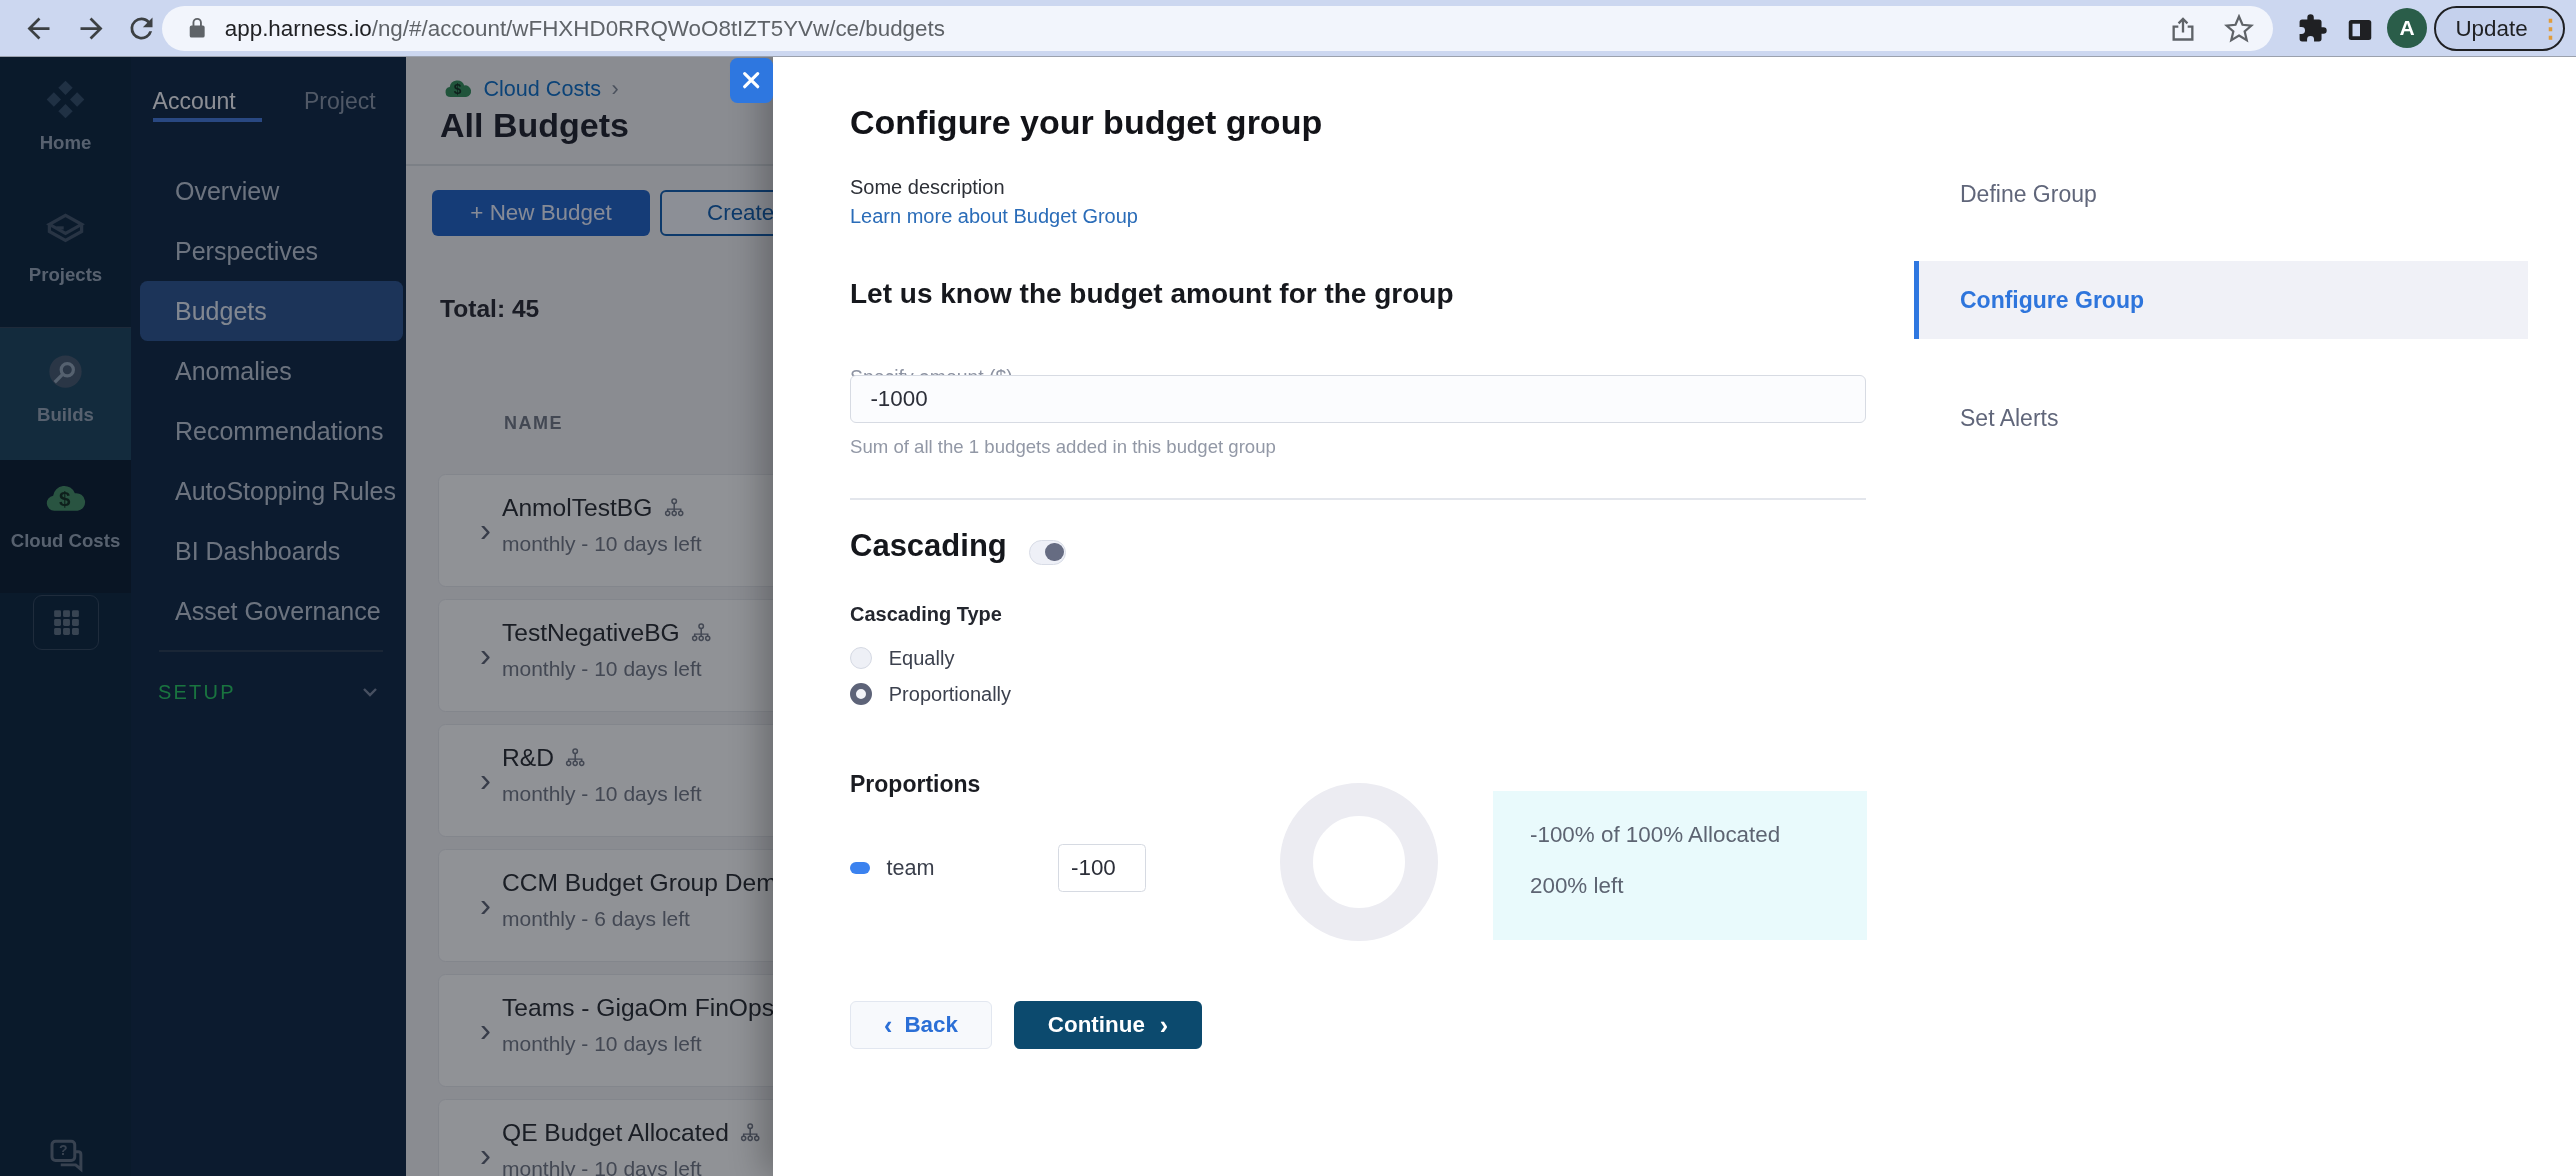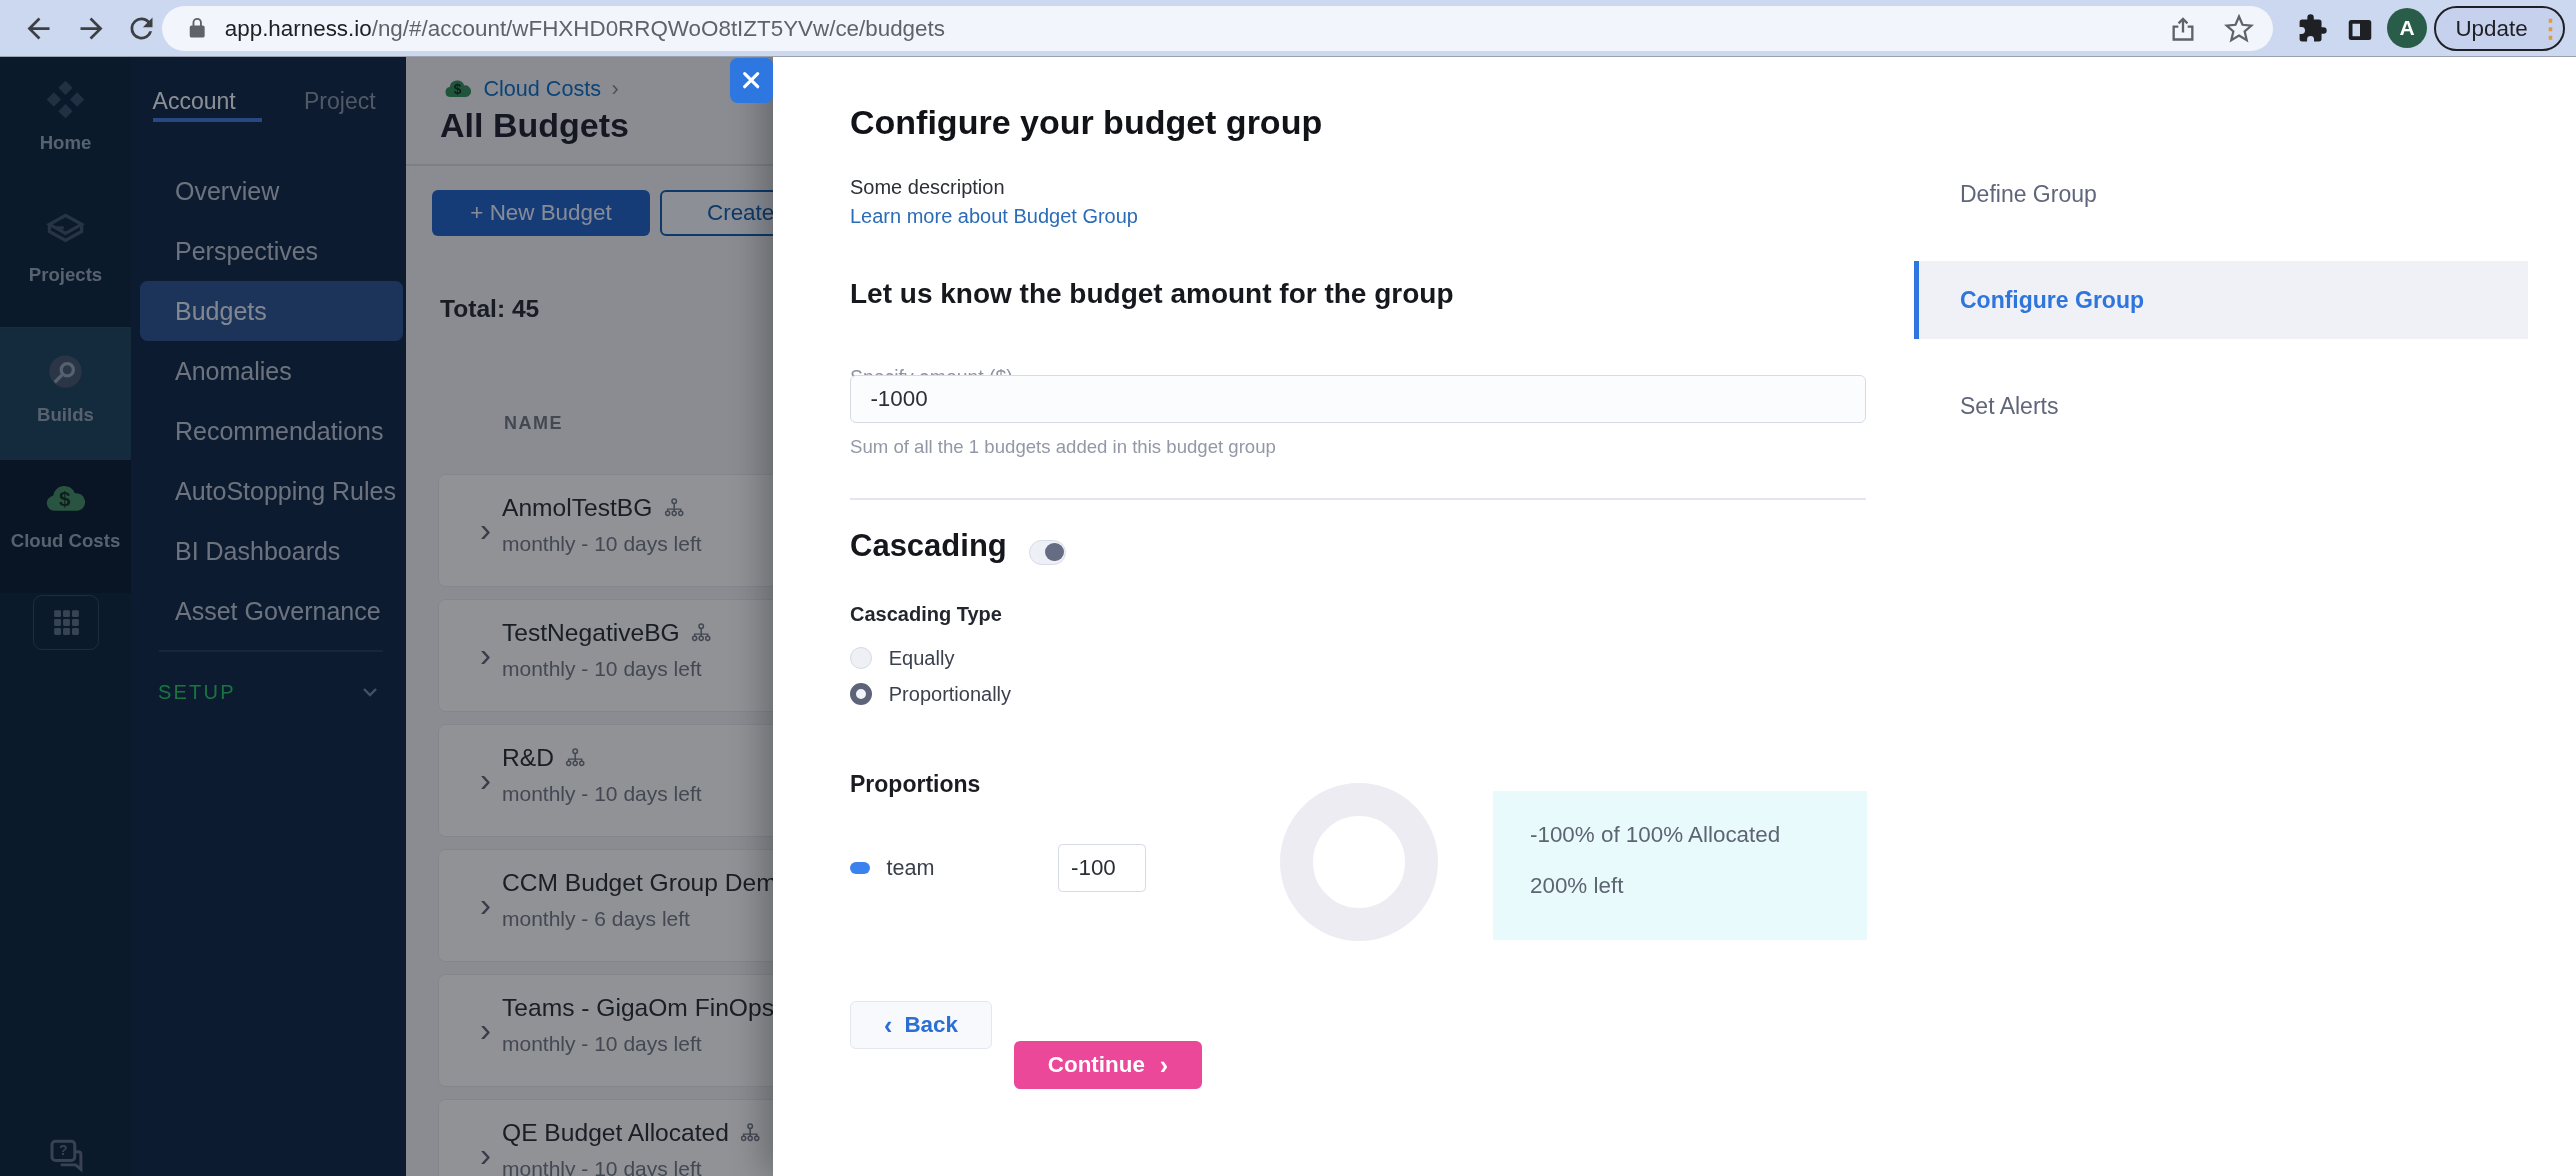"Configure Group" .step.active { margin-bottom: 28px -> 40px }
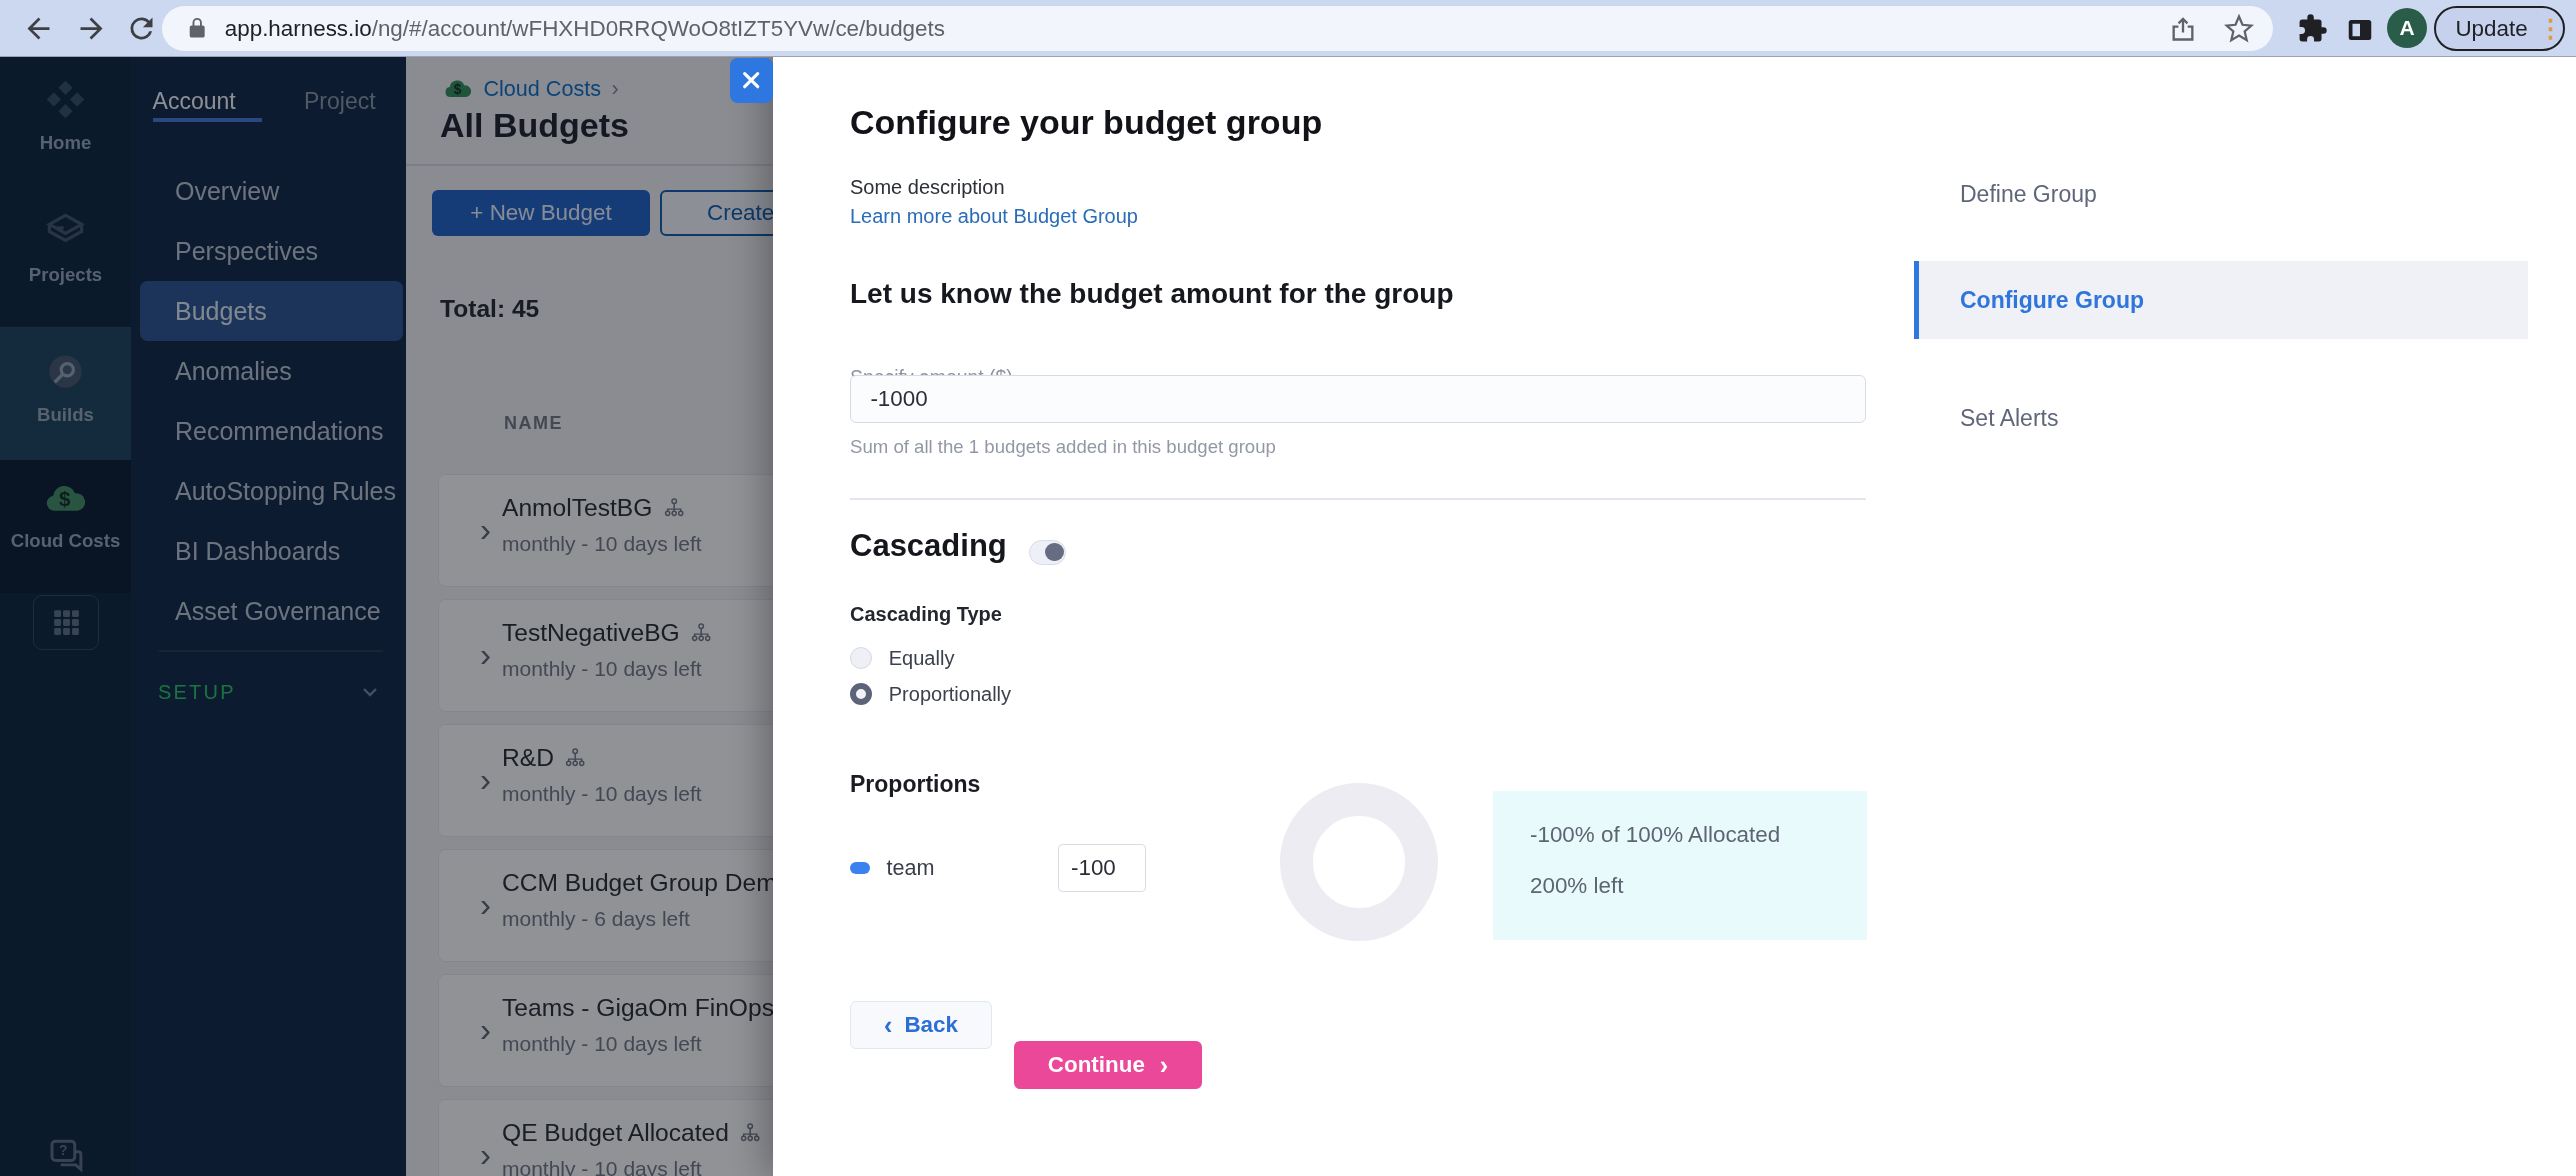"Continue" .btn-continue { background: #ec4899 -> #0c4a6e; margin-top: 40px -> none }
